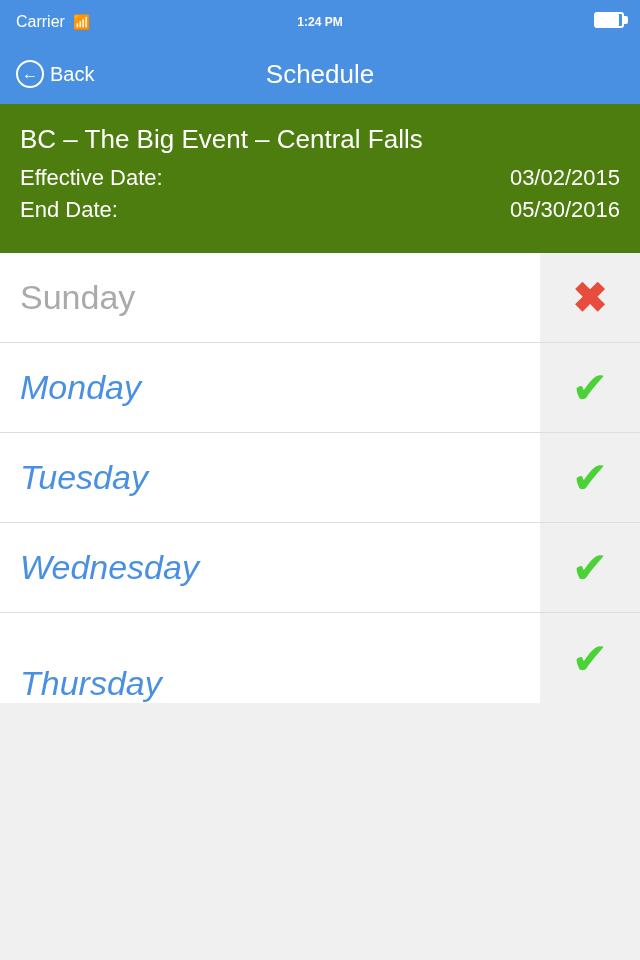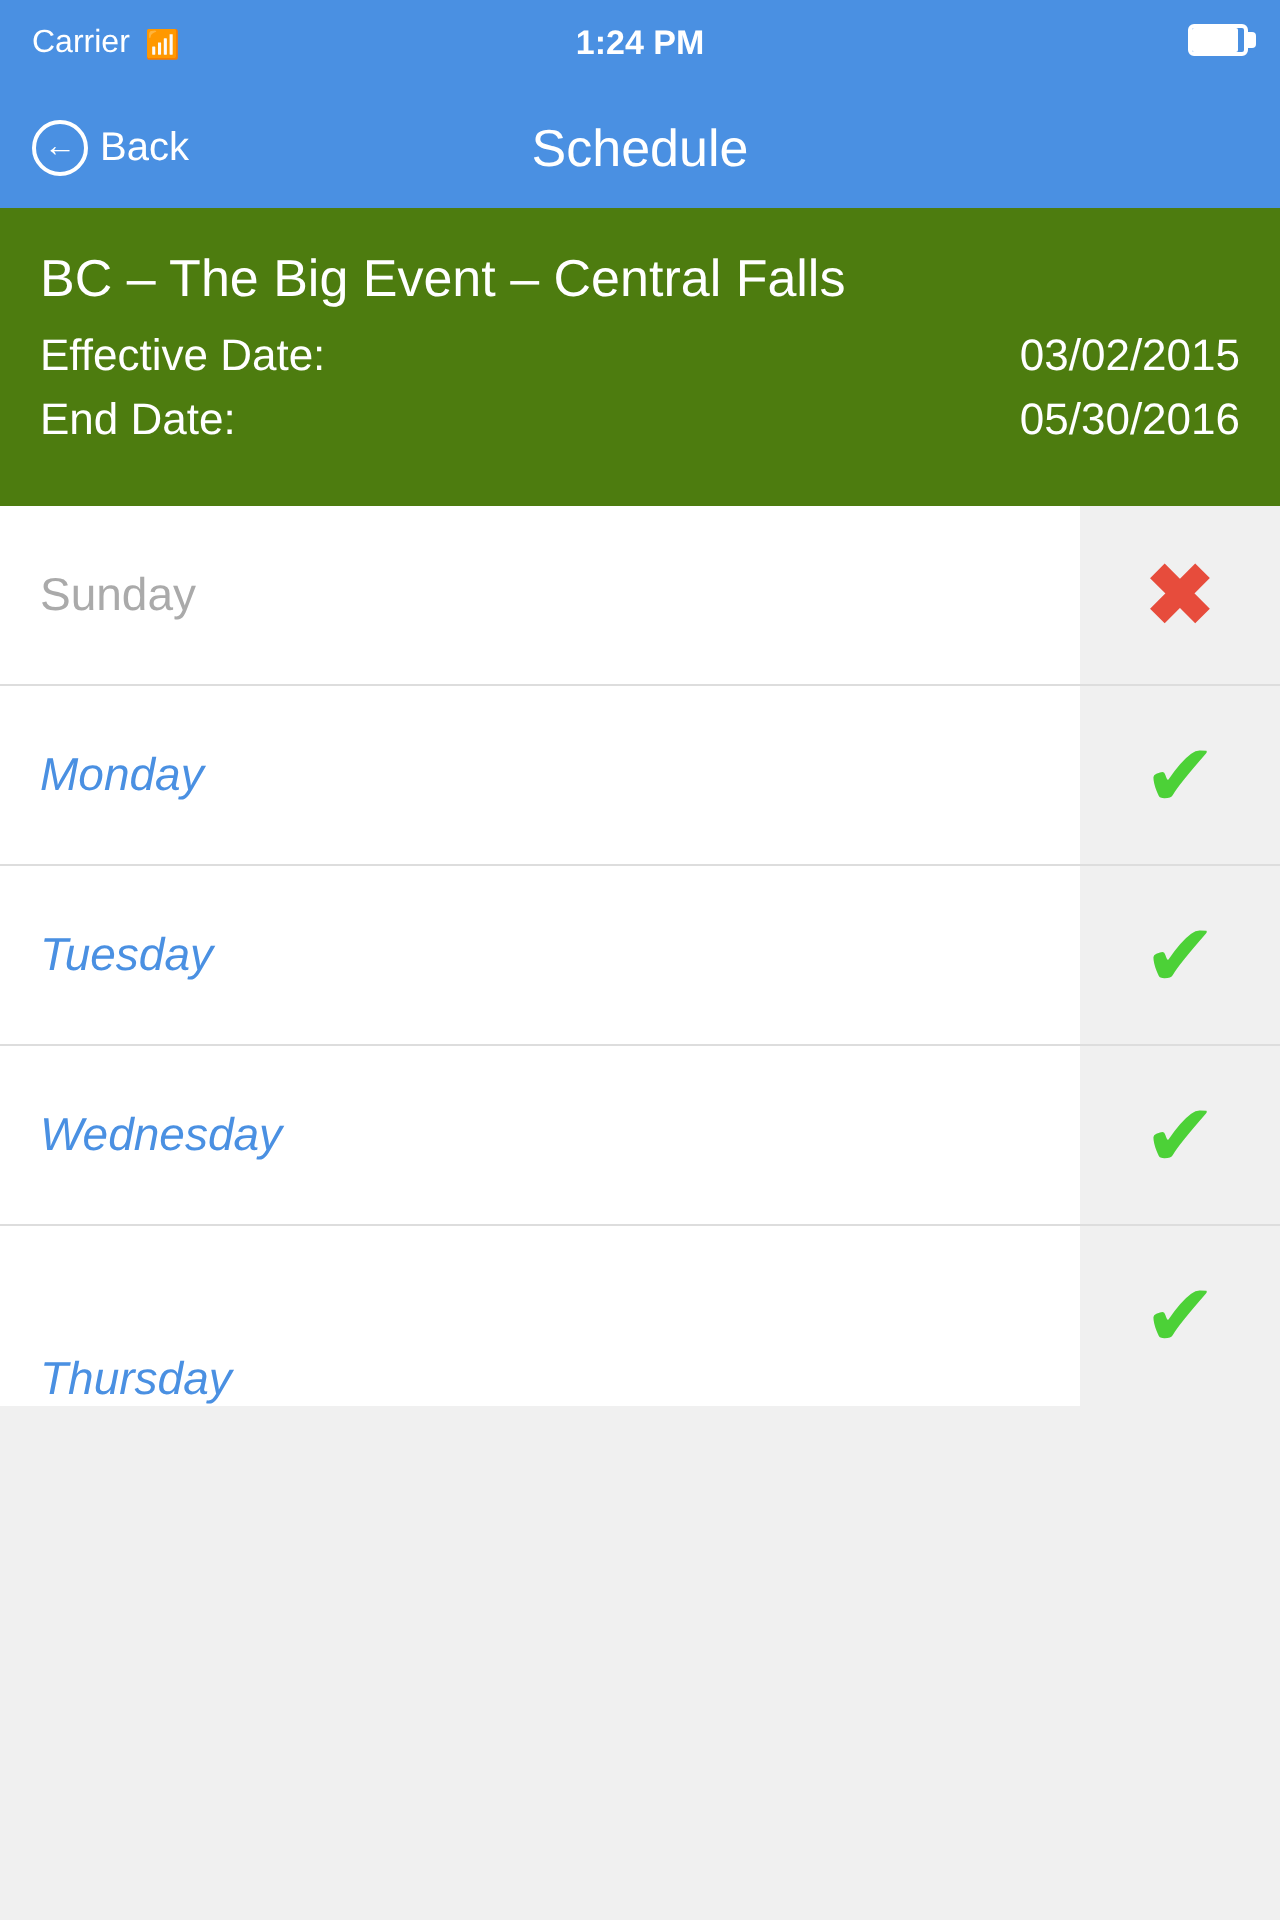"1:24 PM" .status-bar-center { font-size: 17px -> 12px }
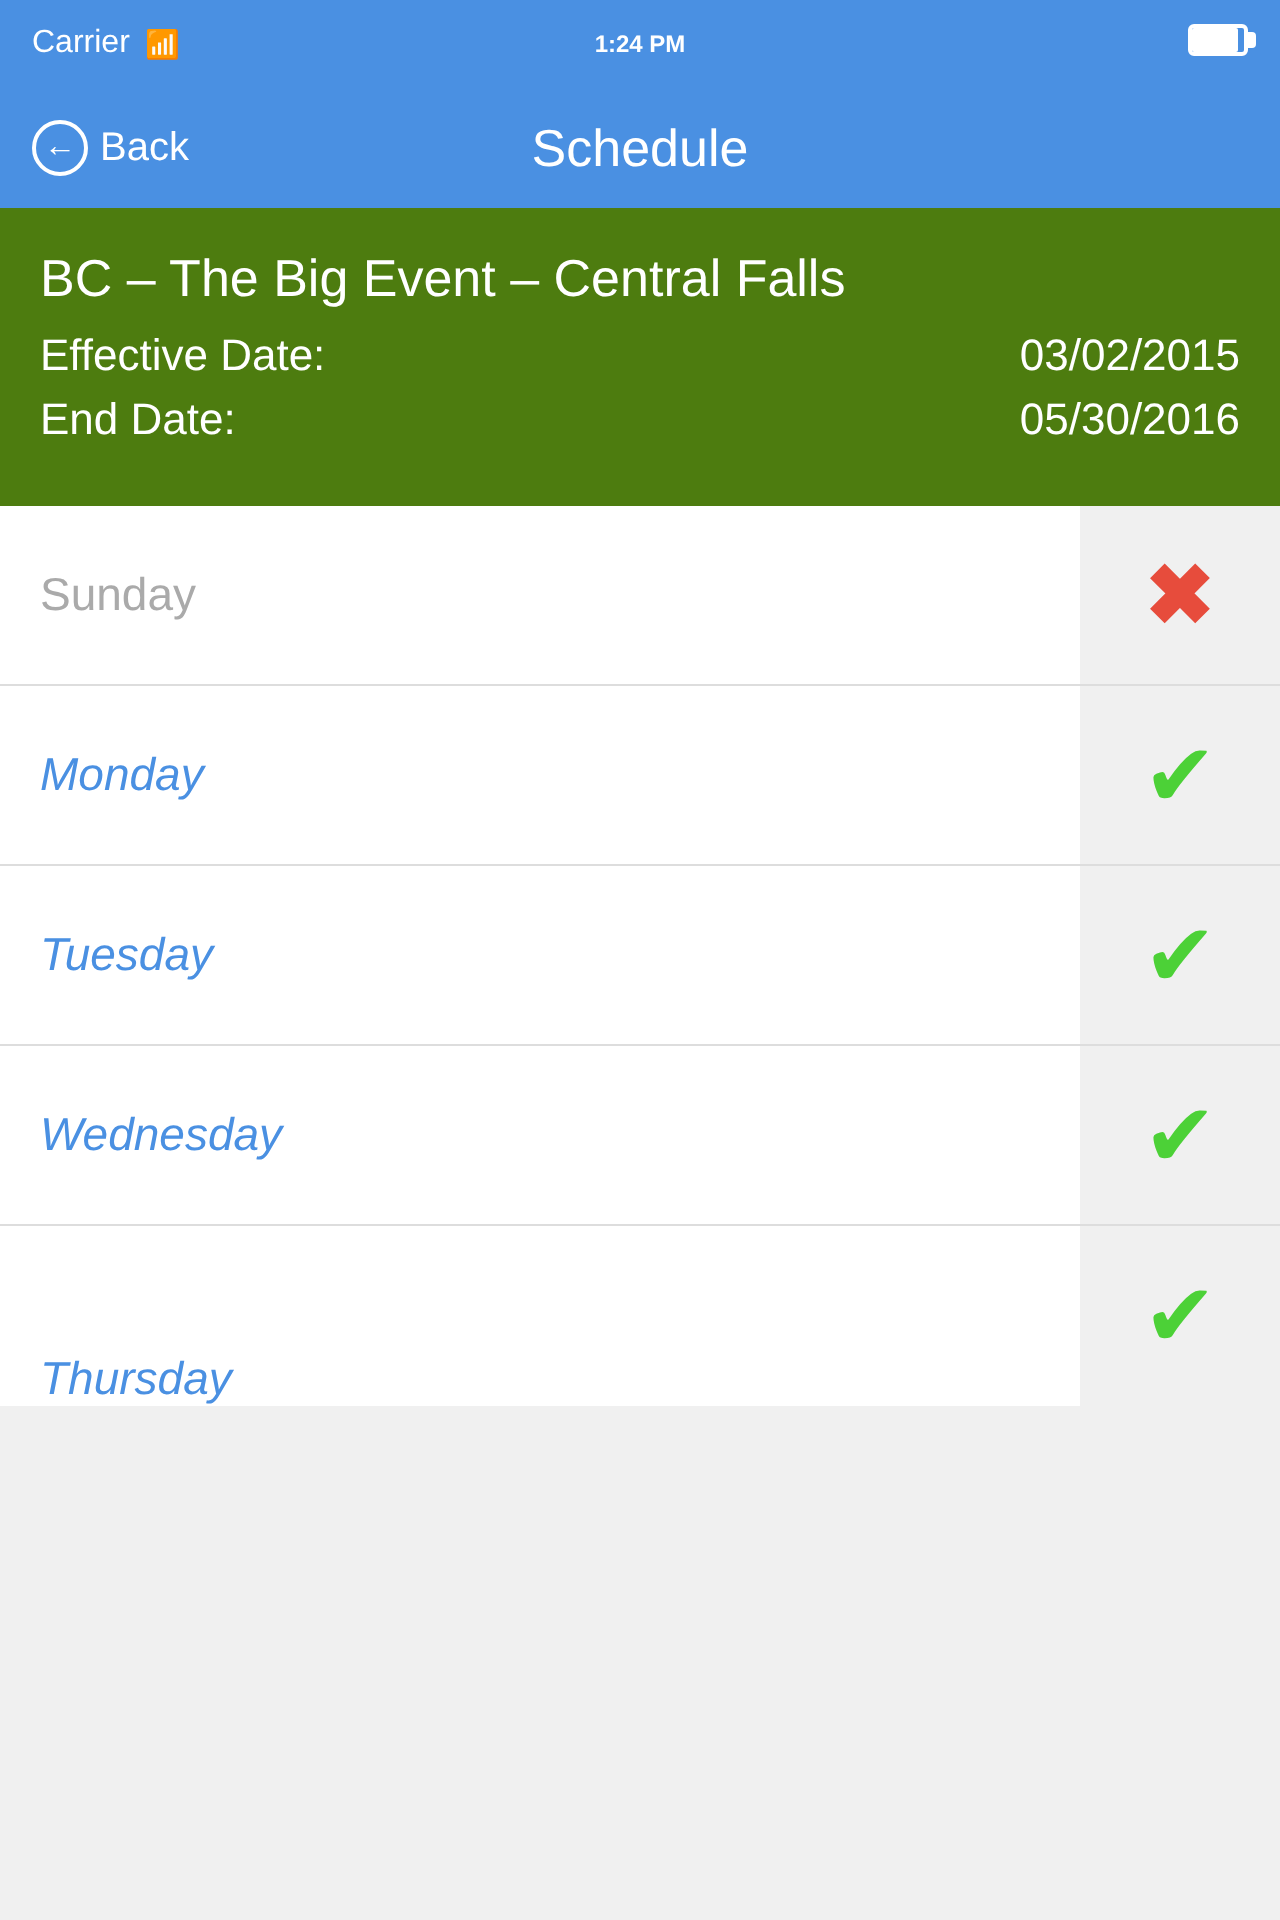"Sunday" .day-name { font-size: 23px -> 34px }
